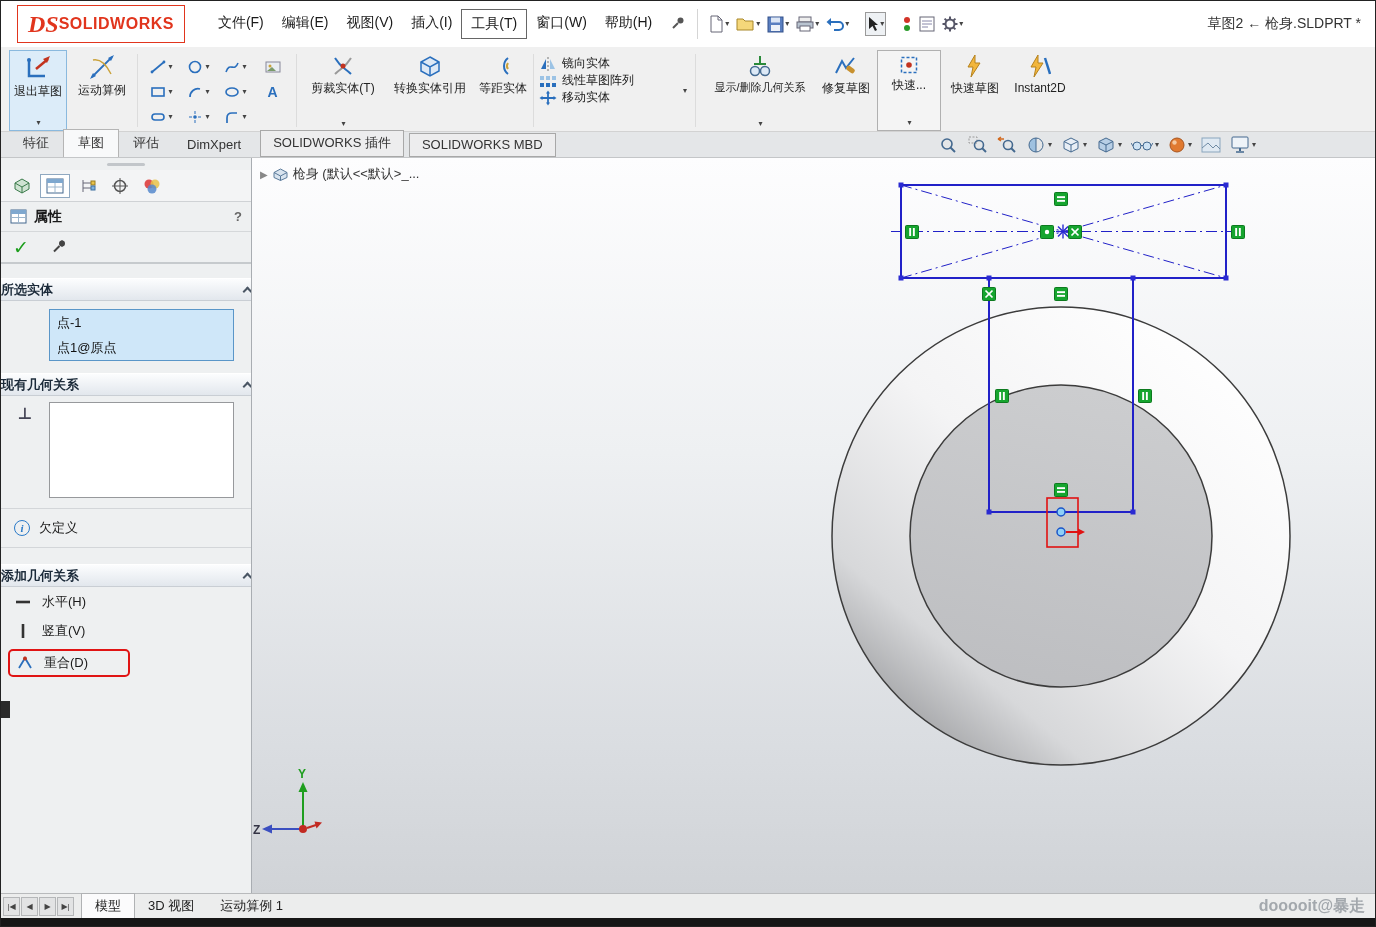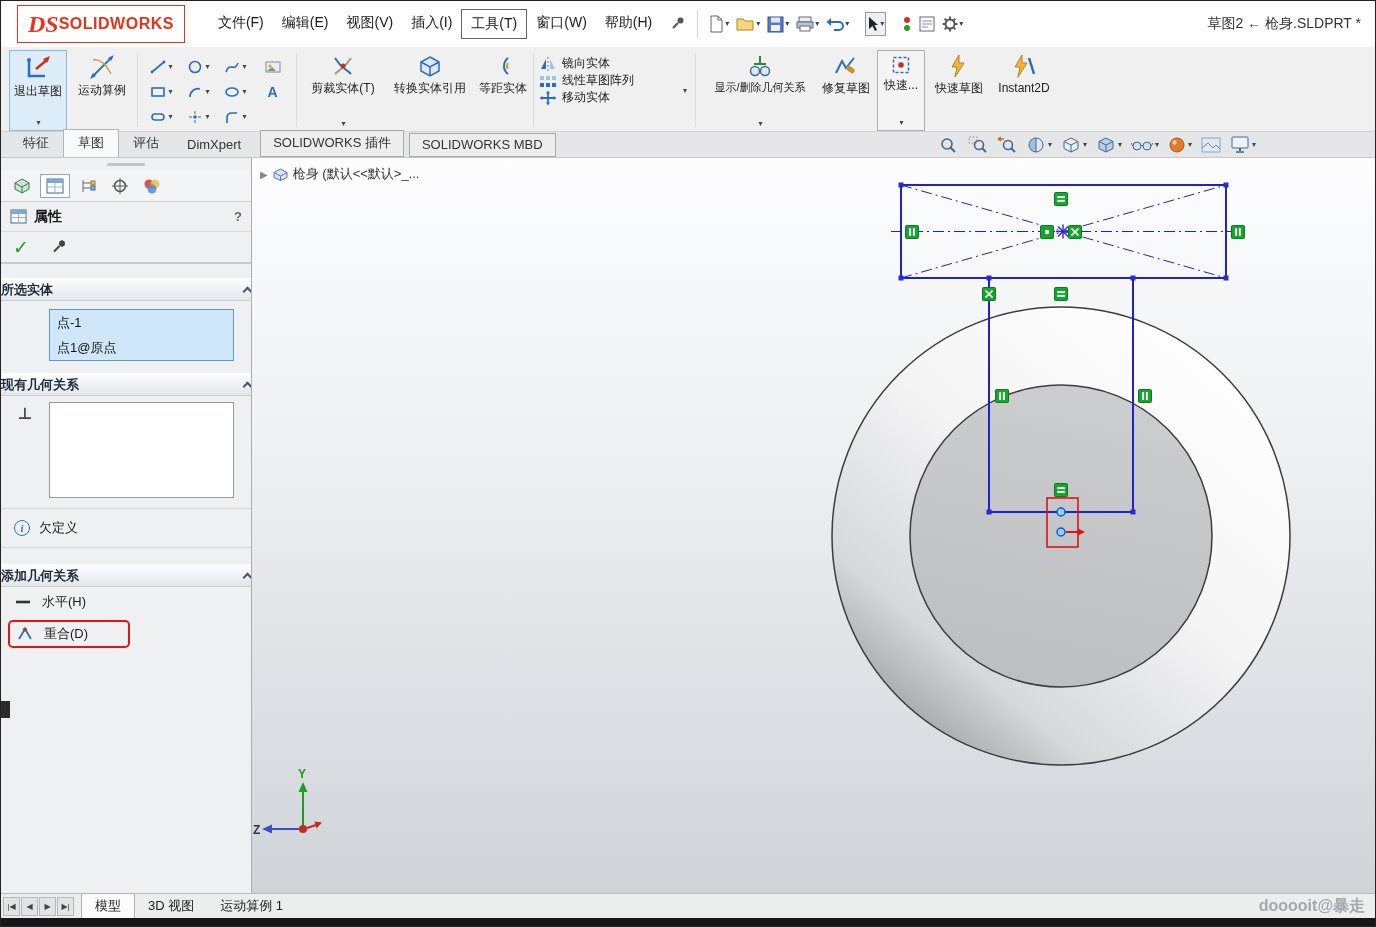"快速..." div.rb { width: 48px -> 64px }
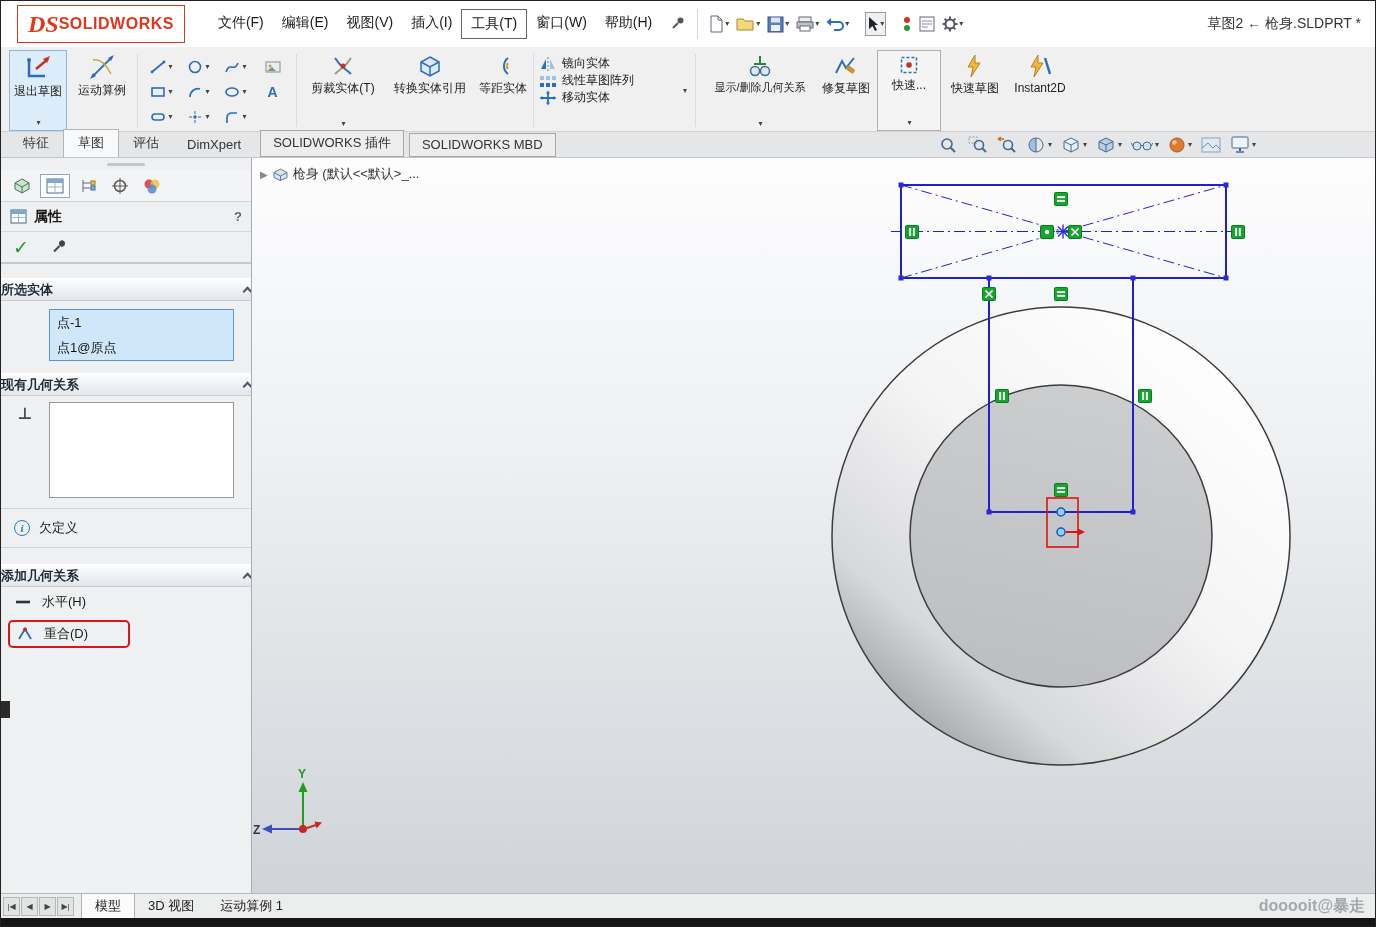"竖直(V)" div.rel-row { html: none -> <div> <svg> <line></line> </svg> <span>竖直(V)</span> </div> }
